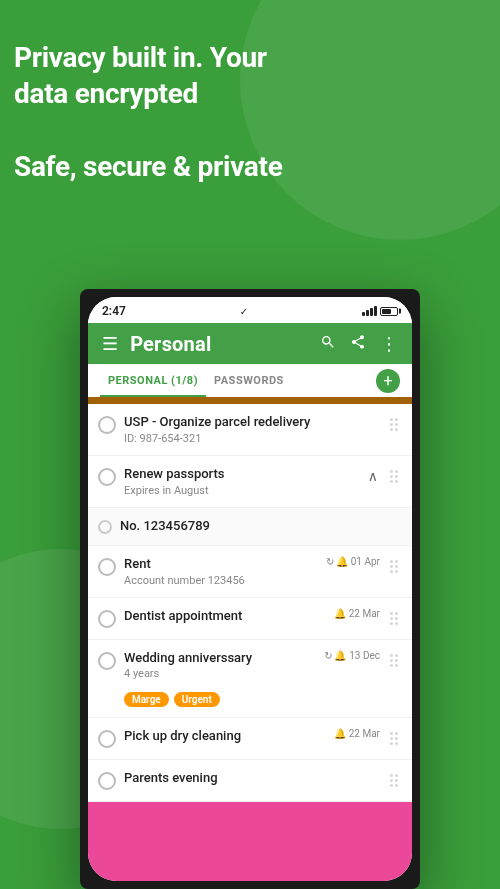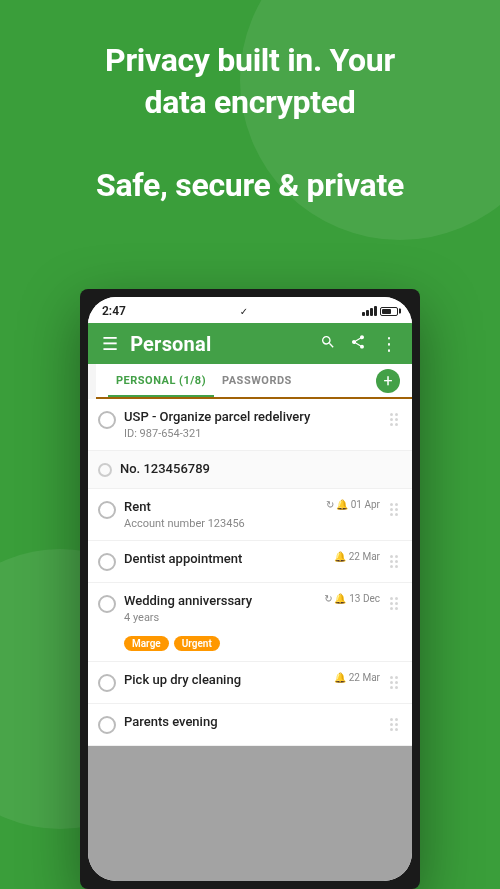"Privacy built in. Your" .header-text { font-size: 32px -> 28px; padding: 40px 20px 30px -> 40px 14px 30px; text-align: center -> left }
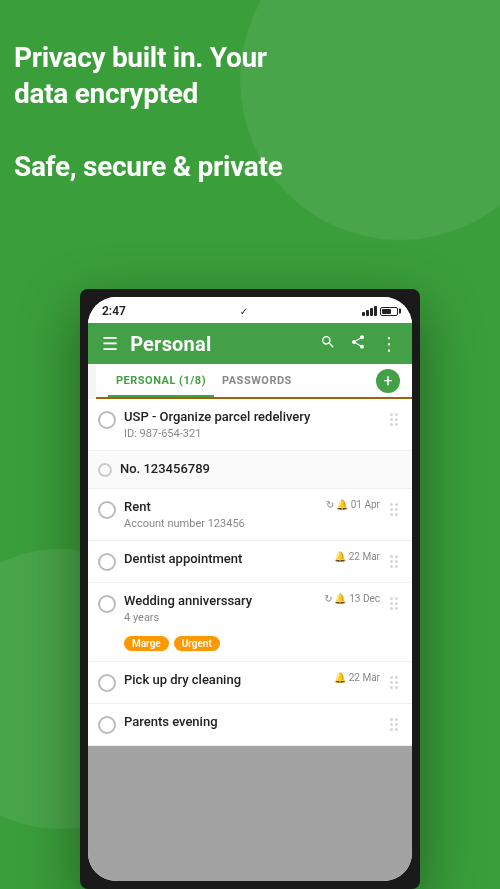"PERSONAL (1/8)" .tabs-bar { border-bottom: 2px solid #a16207 -> 7px solid #a16207; margin-left: 8px -> none }
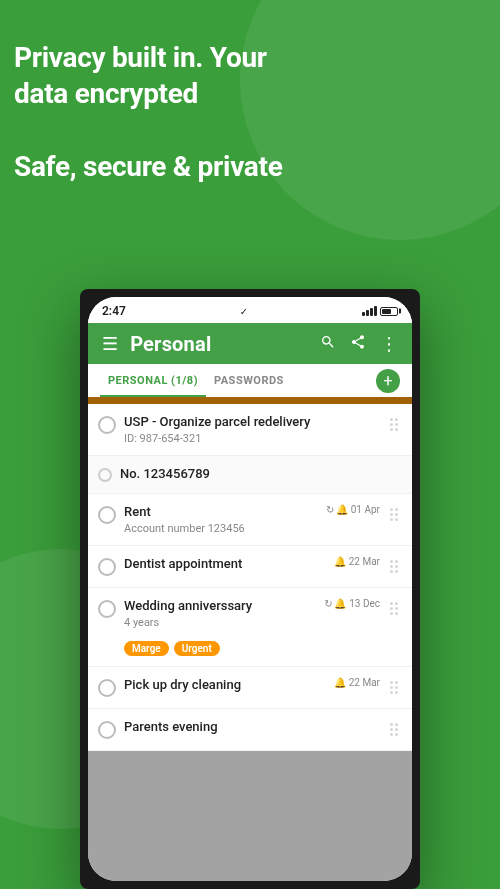"USP - Organize parcel redelivery" .list { background: #a3a3a3 -> #ec4899 }
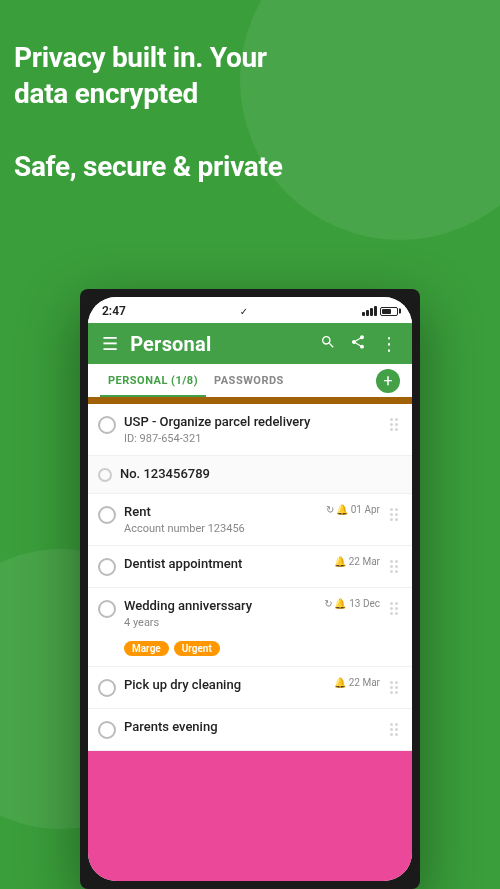"Renew passports" div.list-item { html: none -> <div> <div></div> <div> <div>Renew passports</div> <div>Expires in August</div> </div> <div>∧</div> <div> <div> <div></div> <div></div> </div> <div> <div></div> <div></div> </div> <div> <div></div> <div></div> </div> </div> </div> }
